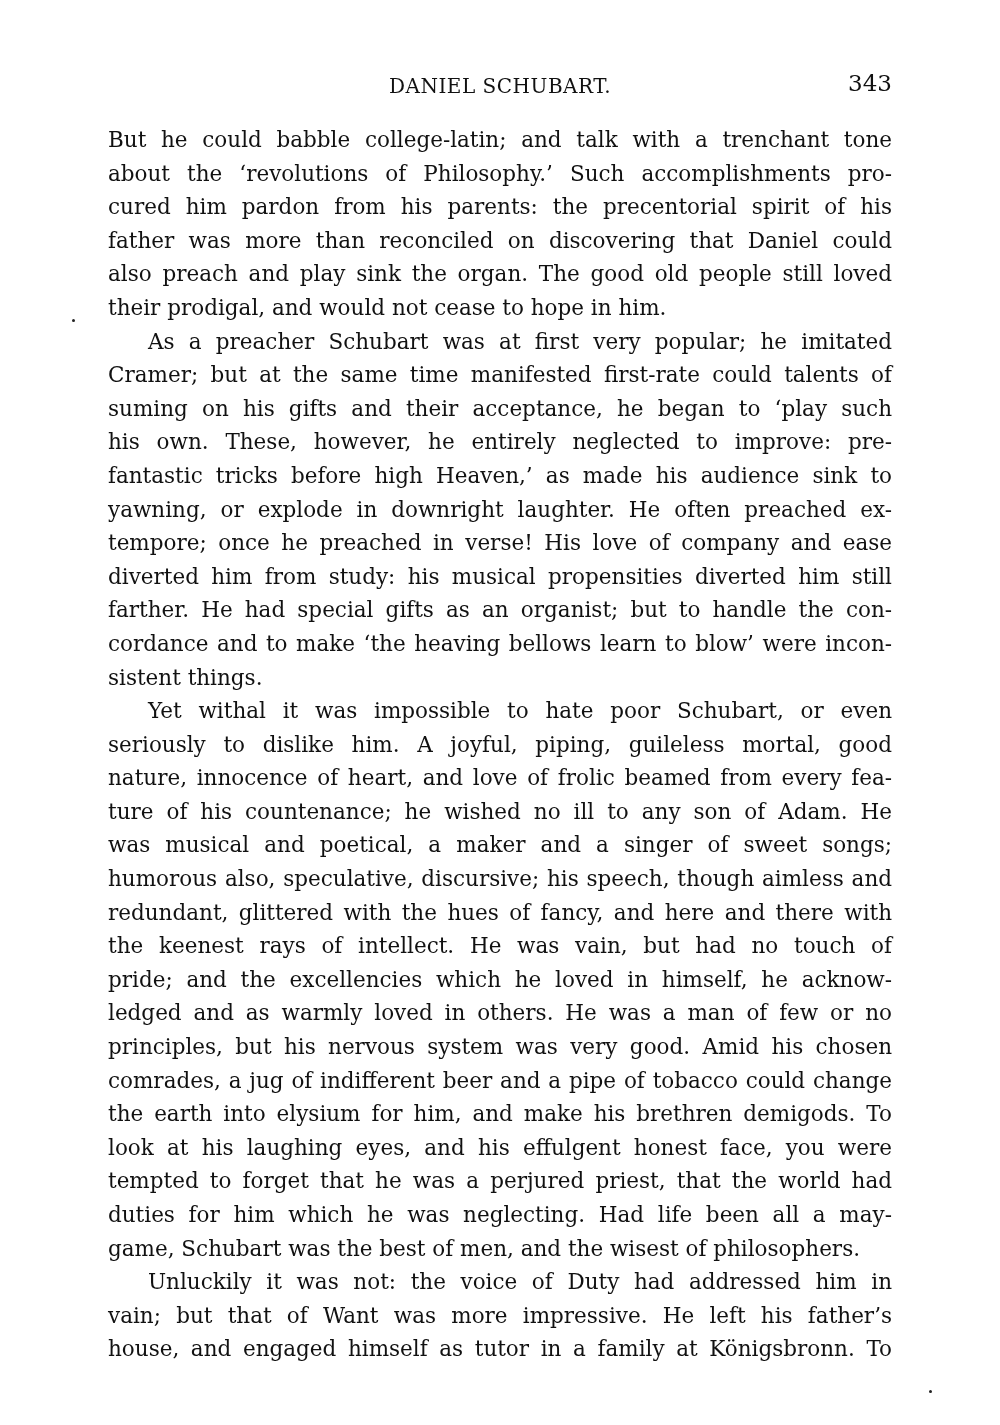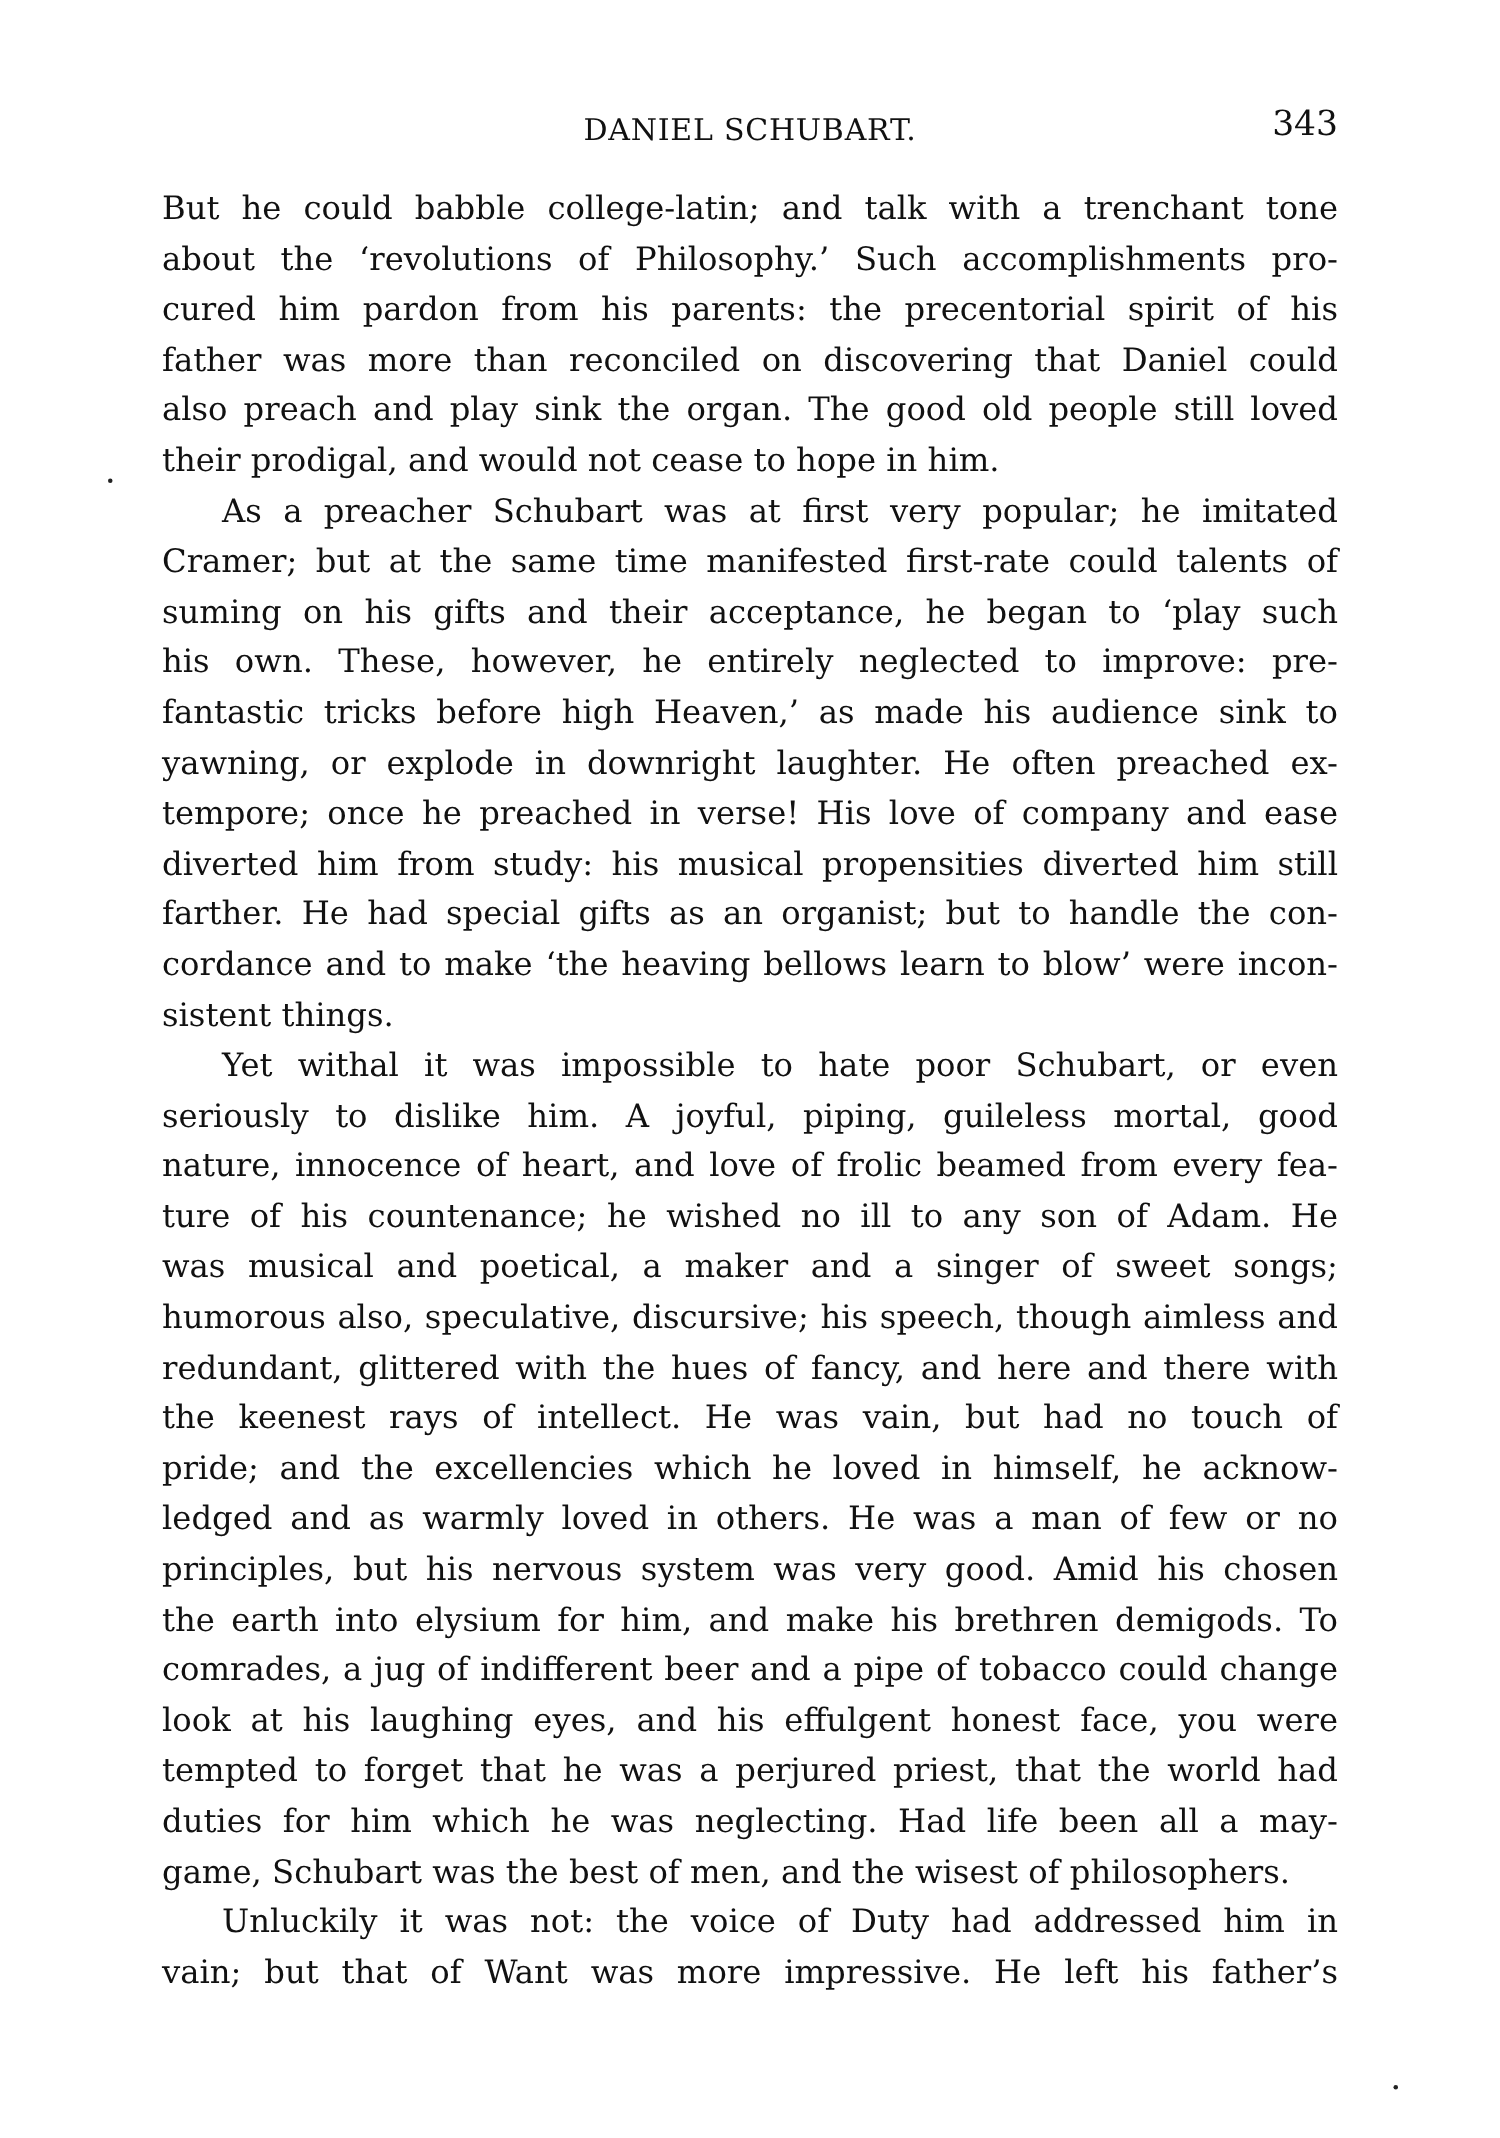"the earth into elysium for" div.line { order: before "comrades, a jug of indifferent" -> after "comrades, a jug of indifferent" }
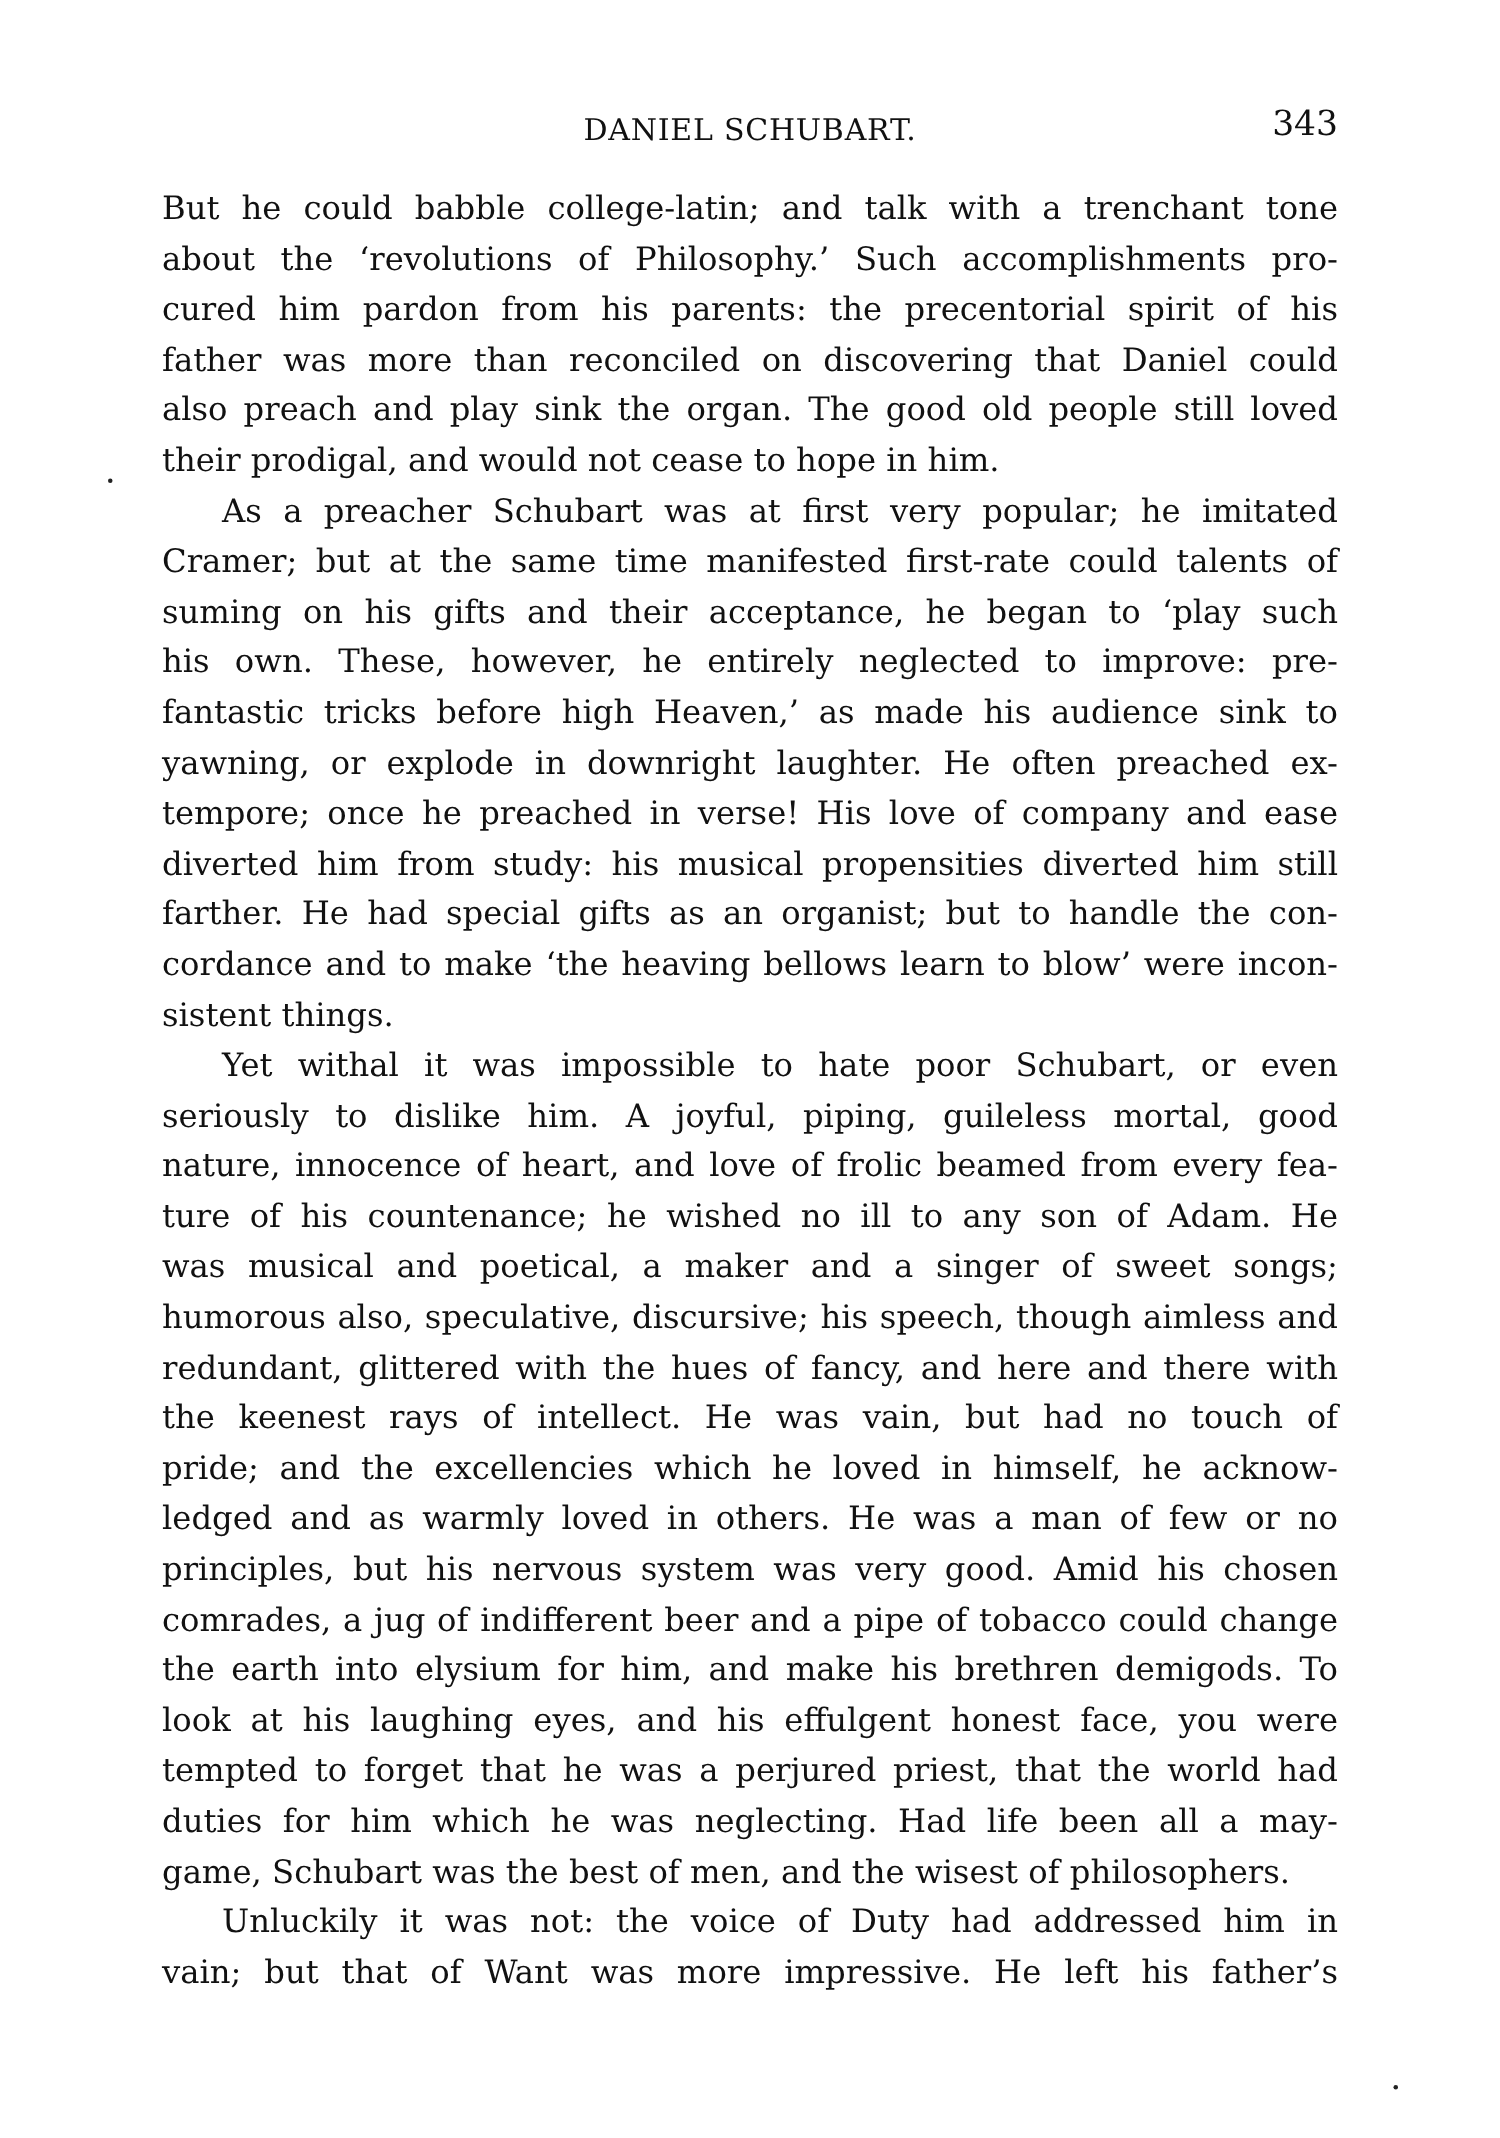"house, and engaged himself as" div.line { html: none -> <div>house, and engaged himself as tutor in a family at Königsbronn. To</div> }
